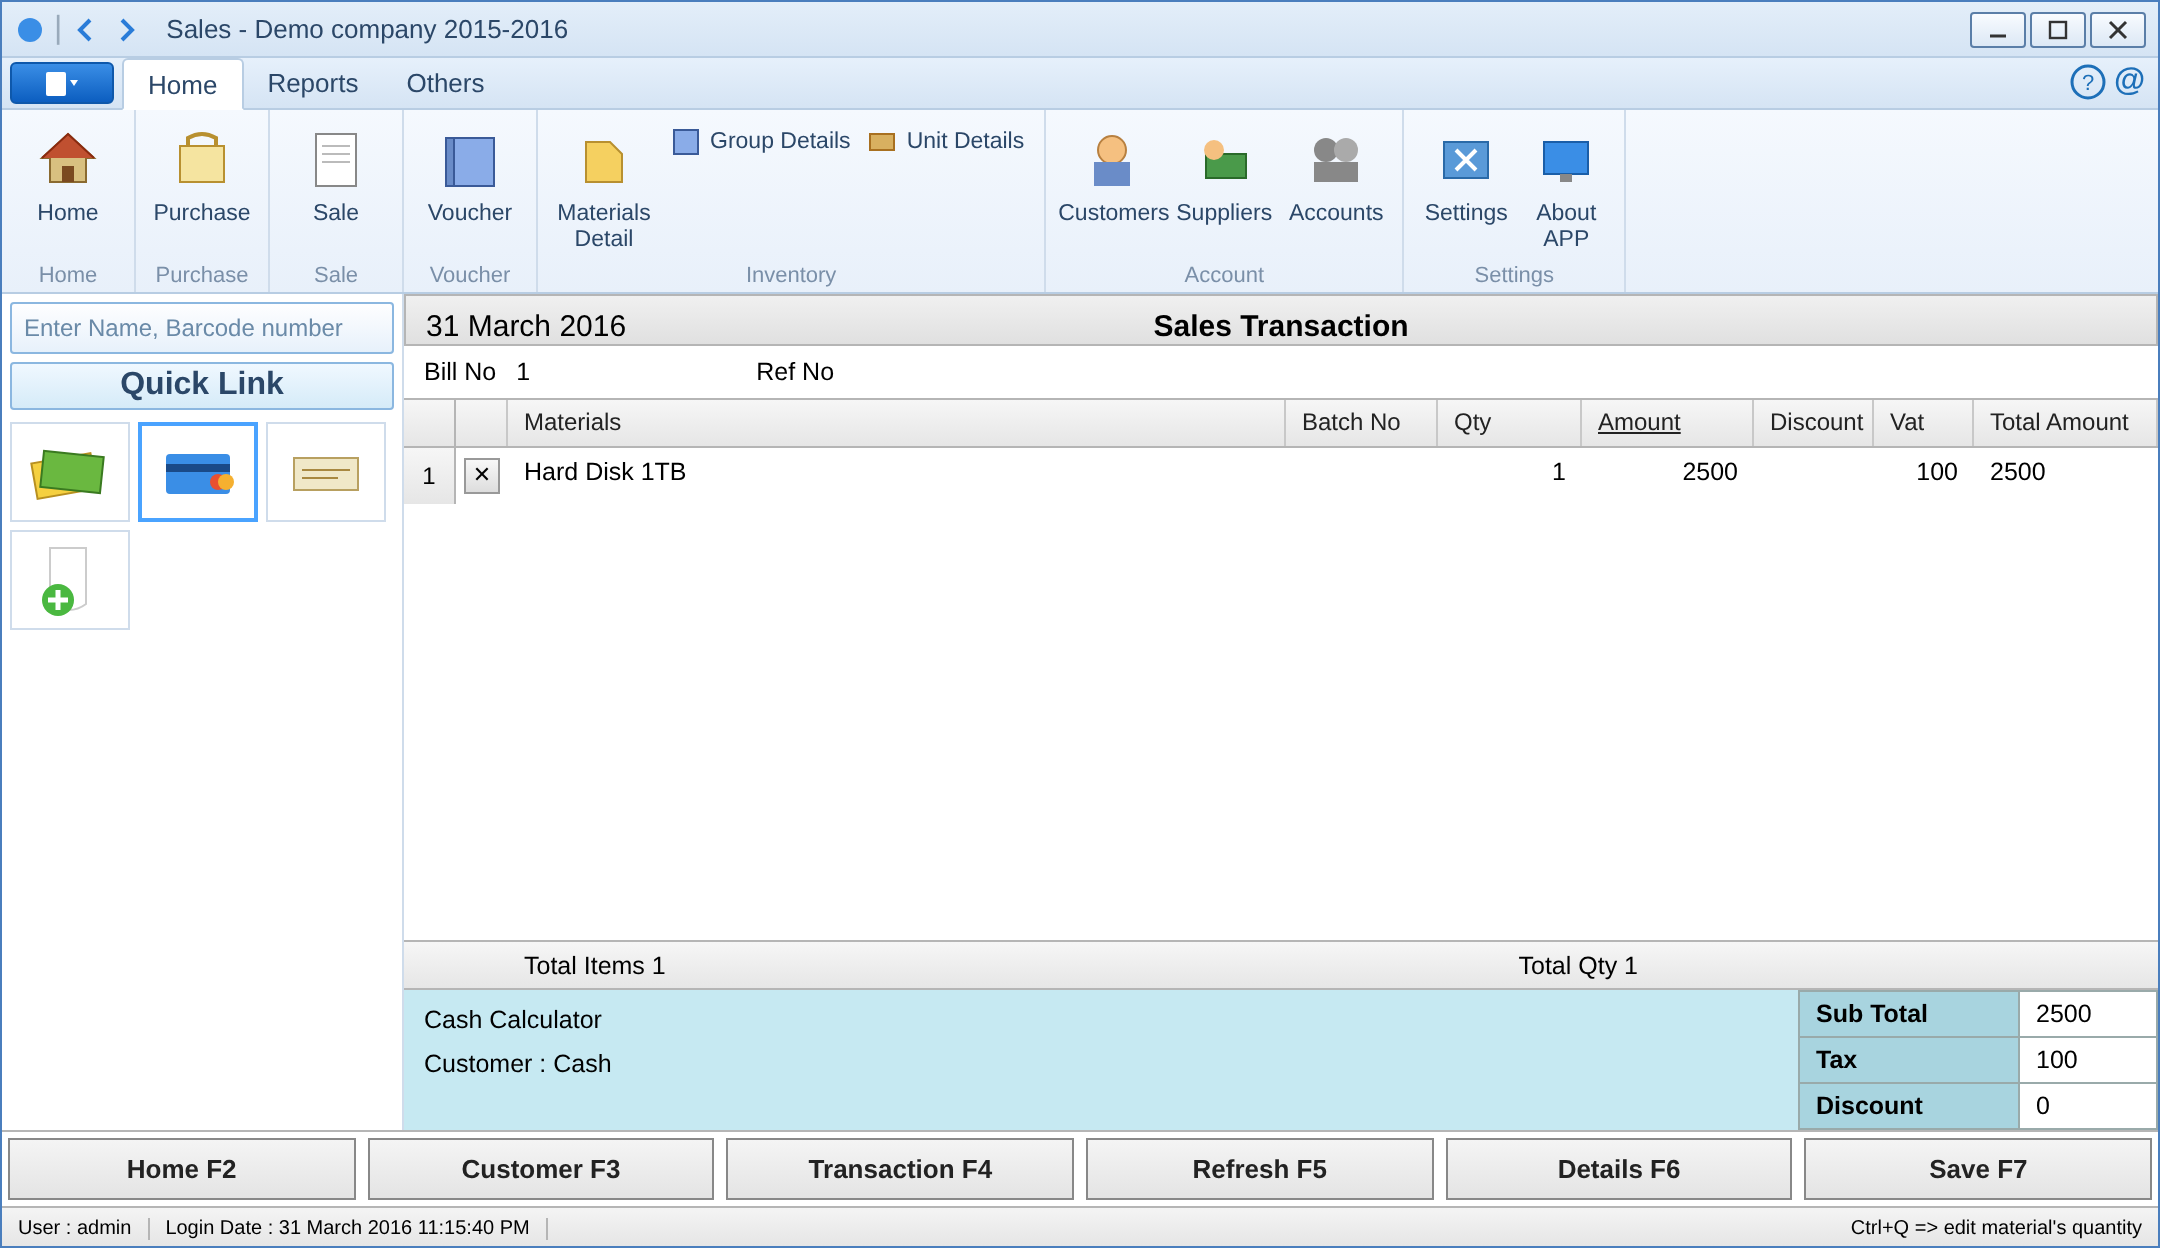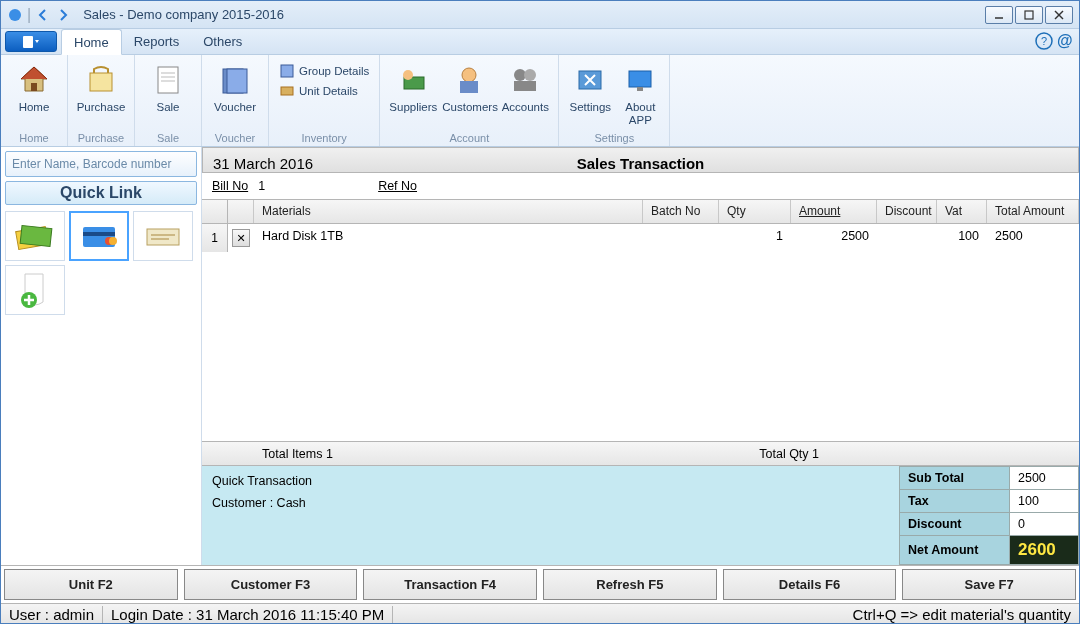"Group Details" div { flex-direction: column -> row }
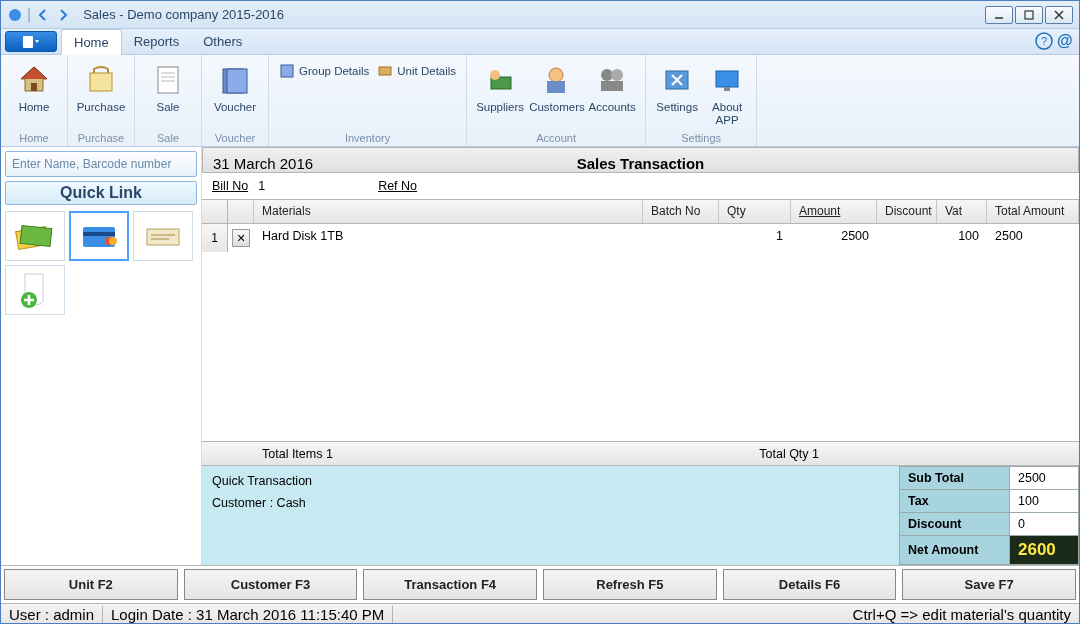"Materials Detail" div.rbtn-lg { html: none -> <div> <div> <svg> <path></path> </svg> </div> <div>Materials Detail</div> </div> }
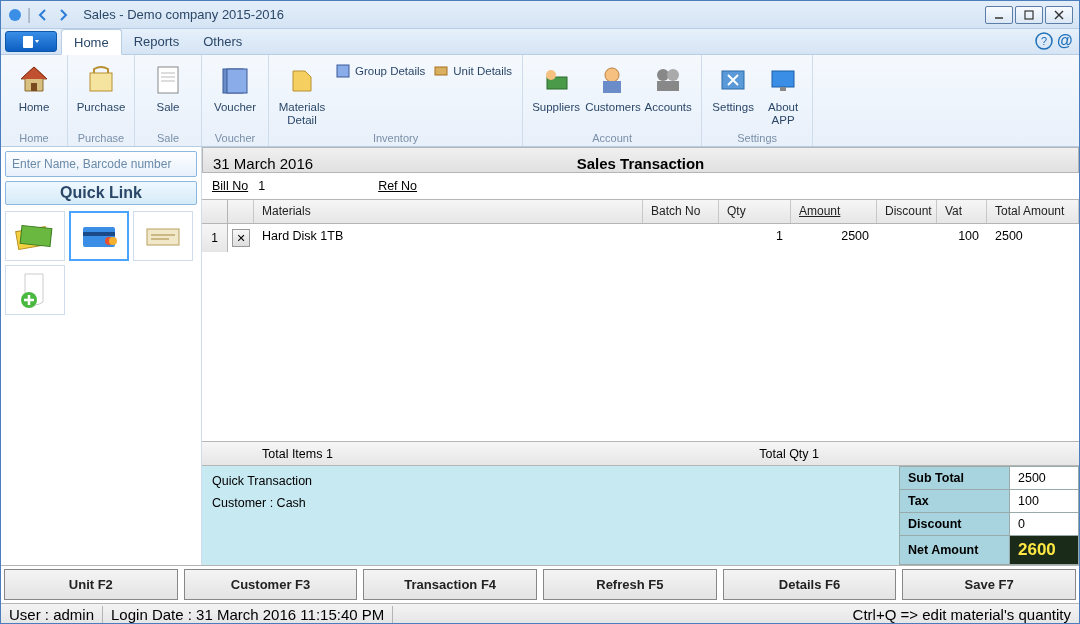"Suppliers" div.rbtn-lg { order: before "Customers" -> after "Customers" }
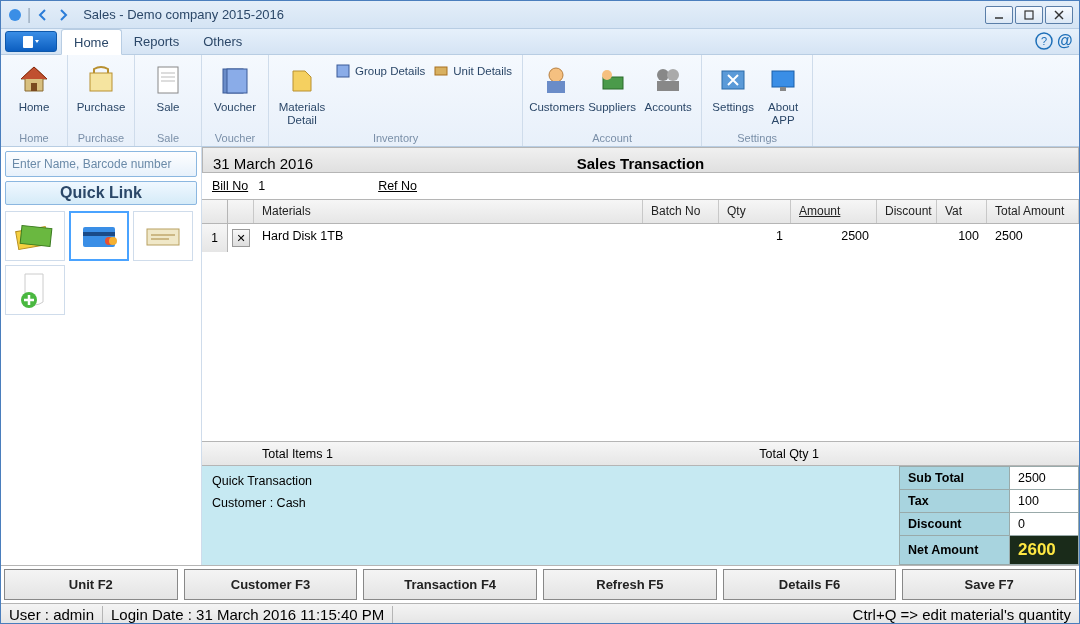"Bill No" .billrow .lbl { text-decoration: underline -> none }
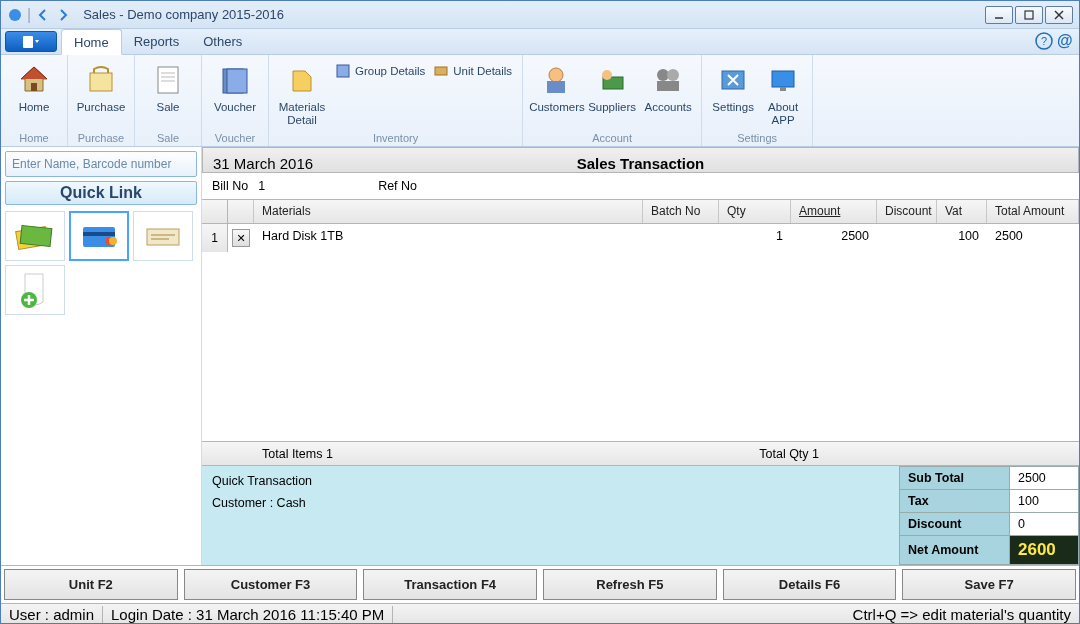"Quick Transaction" div { text: Quick Transaction -> Cash Calculator }
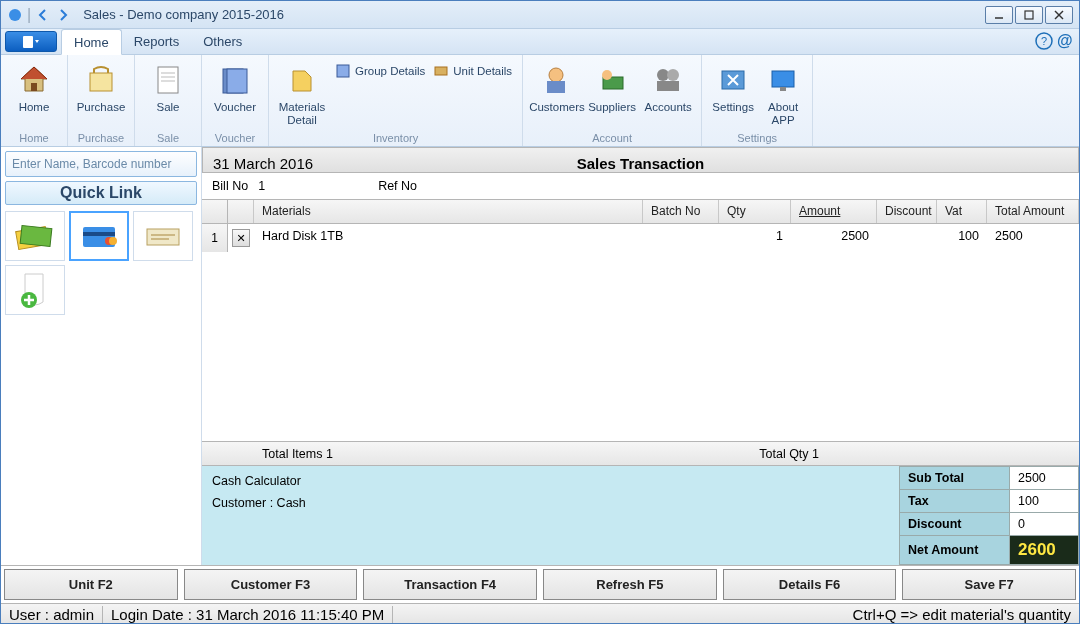"Net Amount" tr.net { html: <tr> <td>Net Amount</td> <td>2600</td> </tr> -> none }
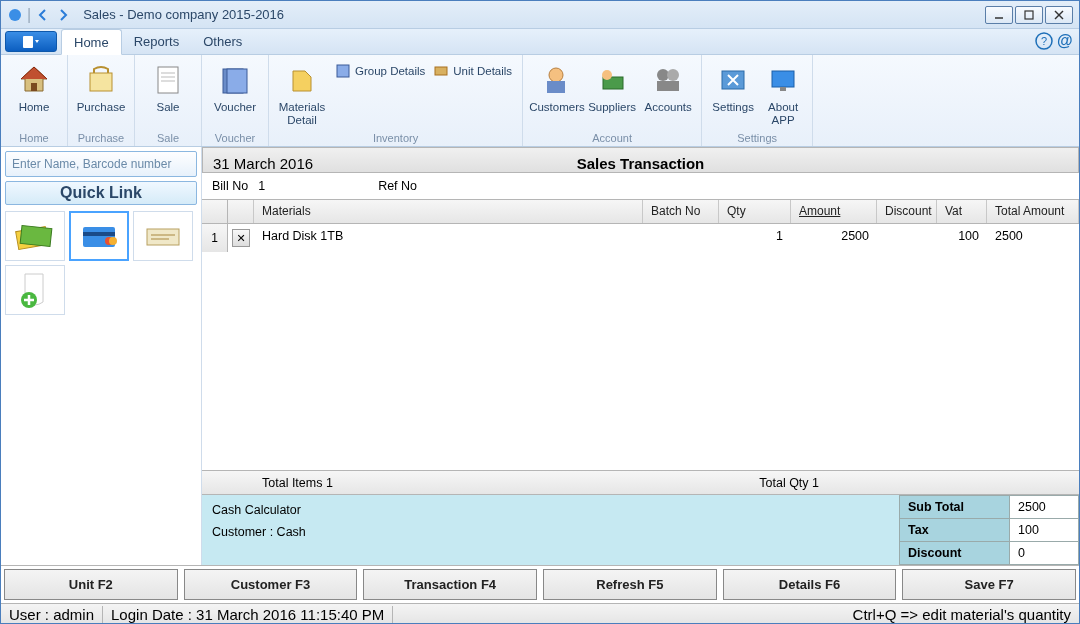"Unit F2" div.bbtn { text: Unit -> Home }
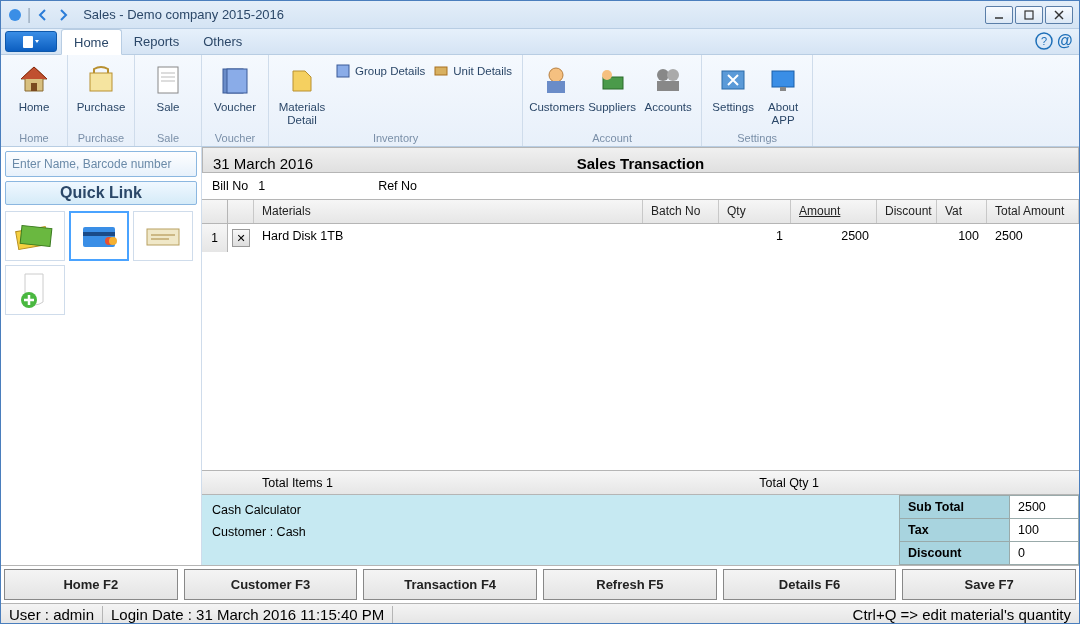"User : admin" .statusbar { font-size: 15px -> 10px }
